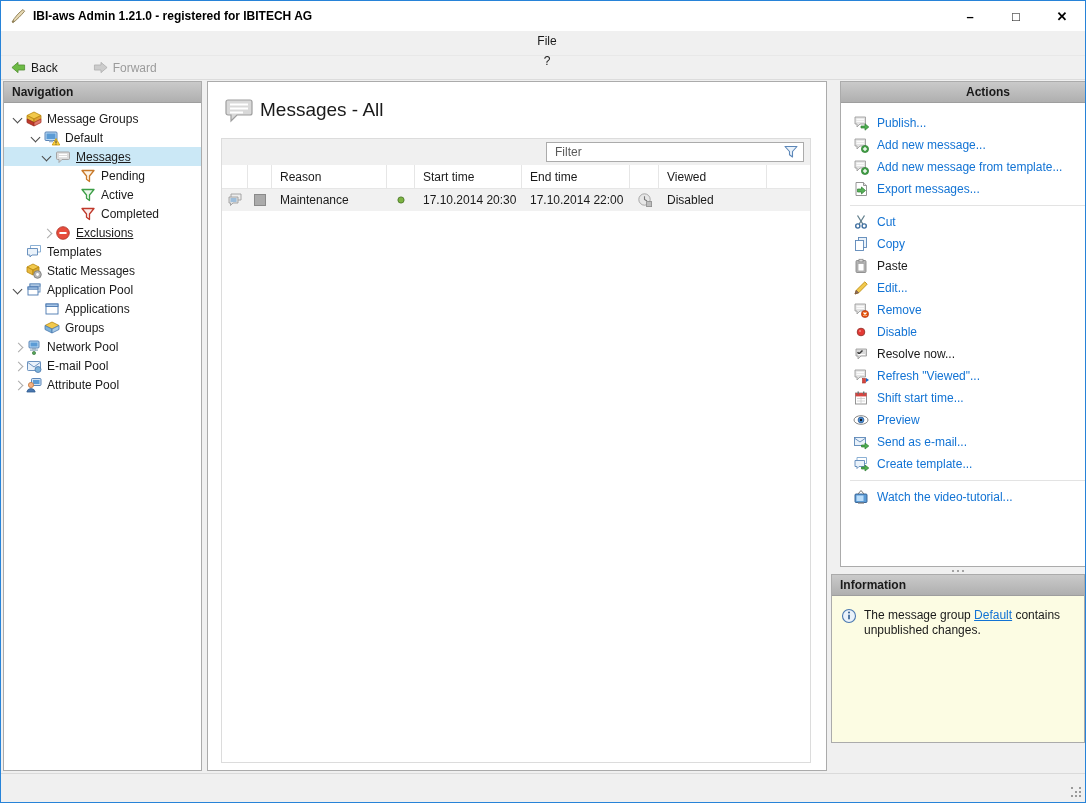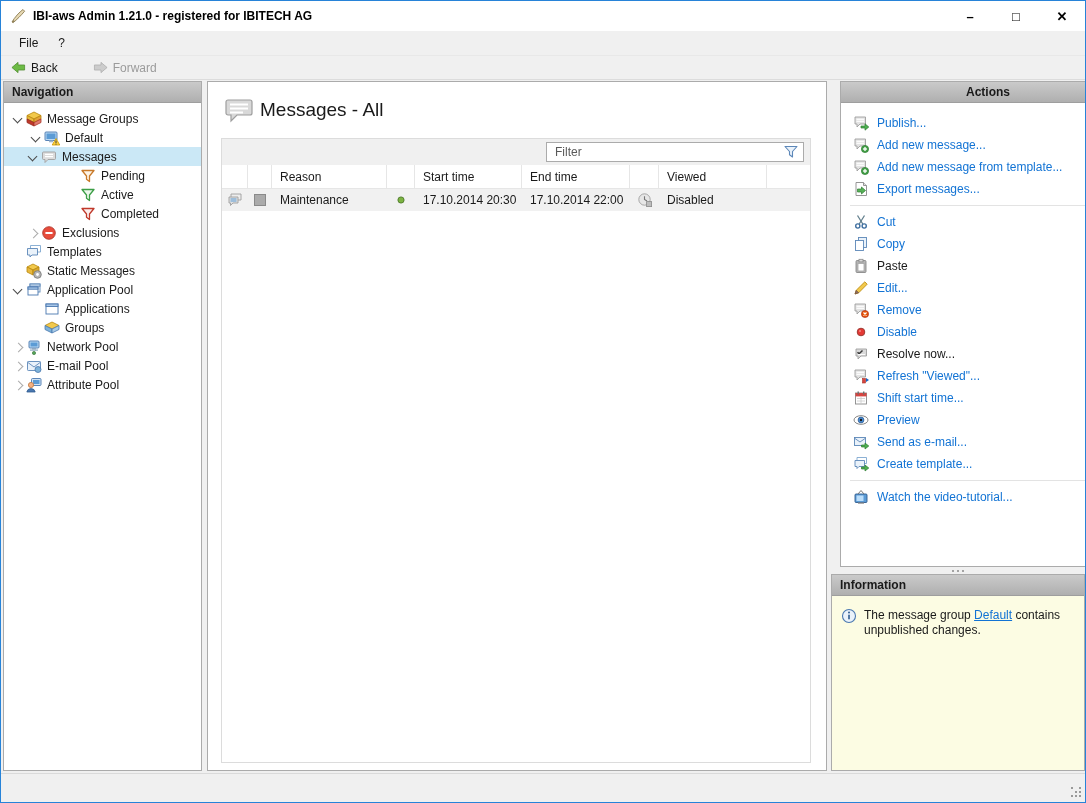"File" .menubar { flex-direction: none -> column }
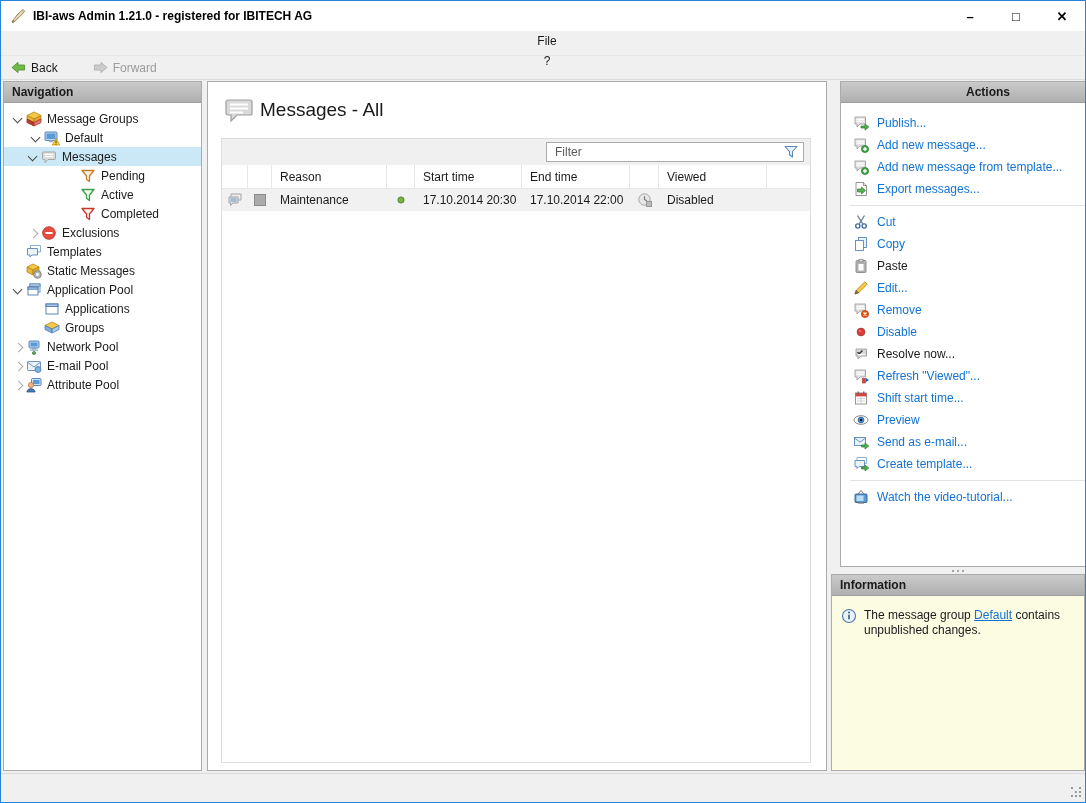"Messages" .trow.lv2 { padding-left: 21px -> 35px; text-decoration: none -> underline }
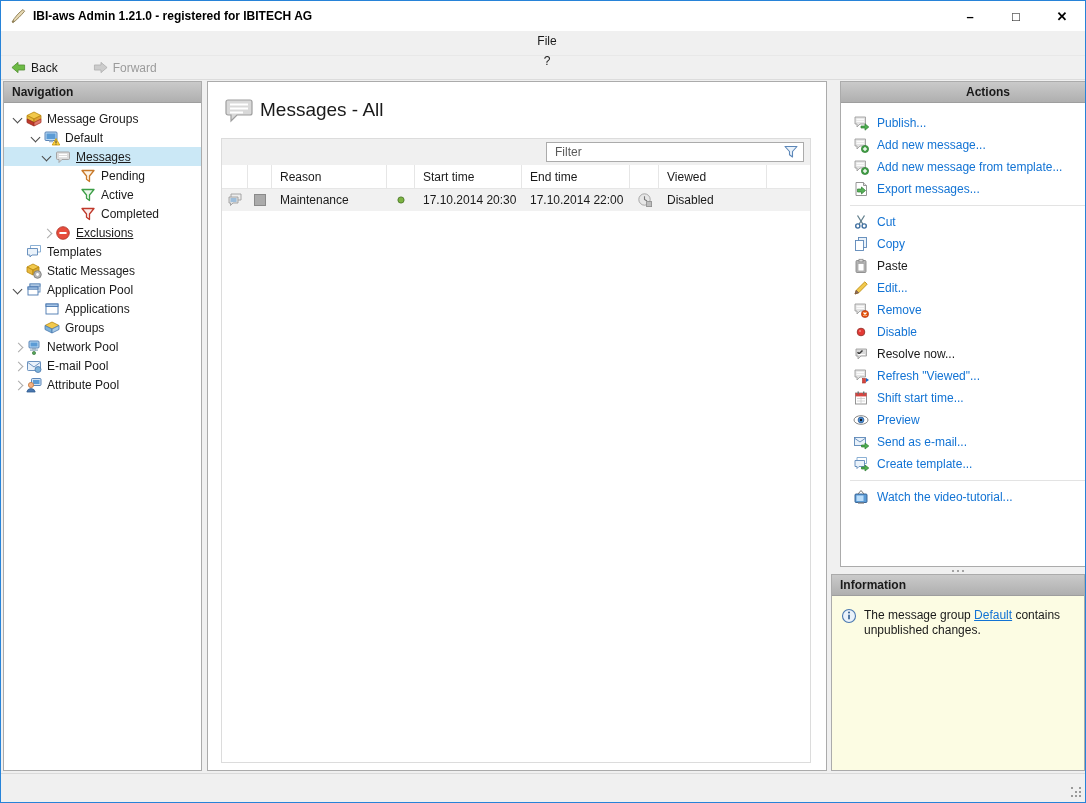"Information" #info-panel { height: 197px -> 169px }
